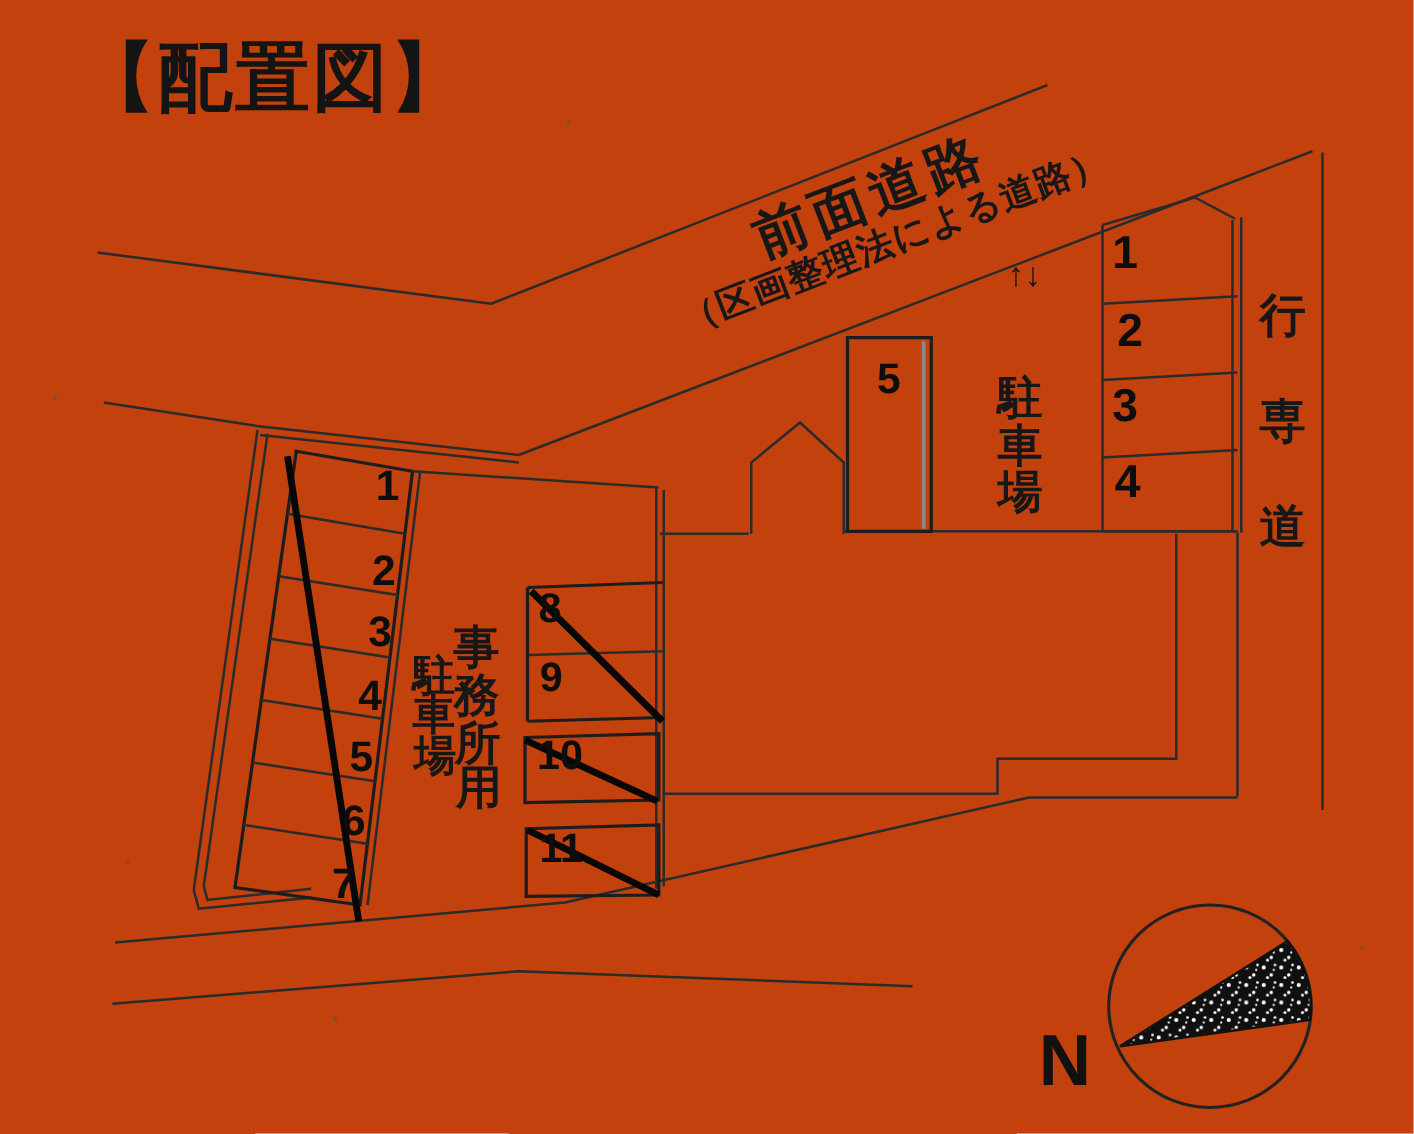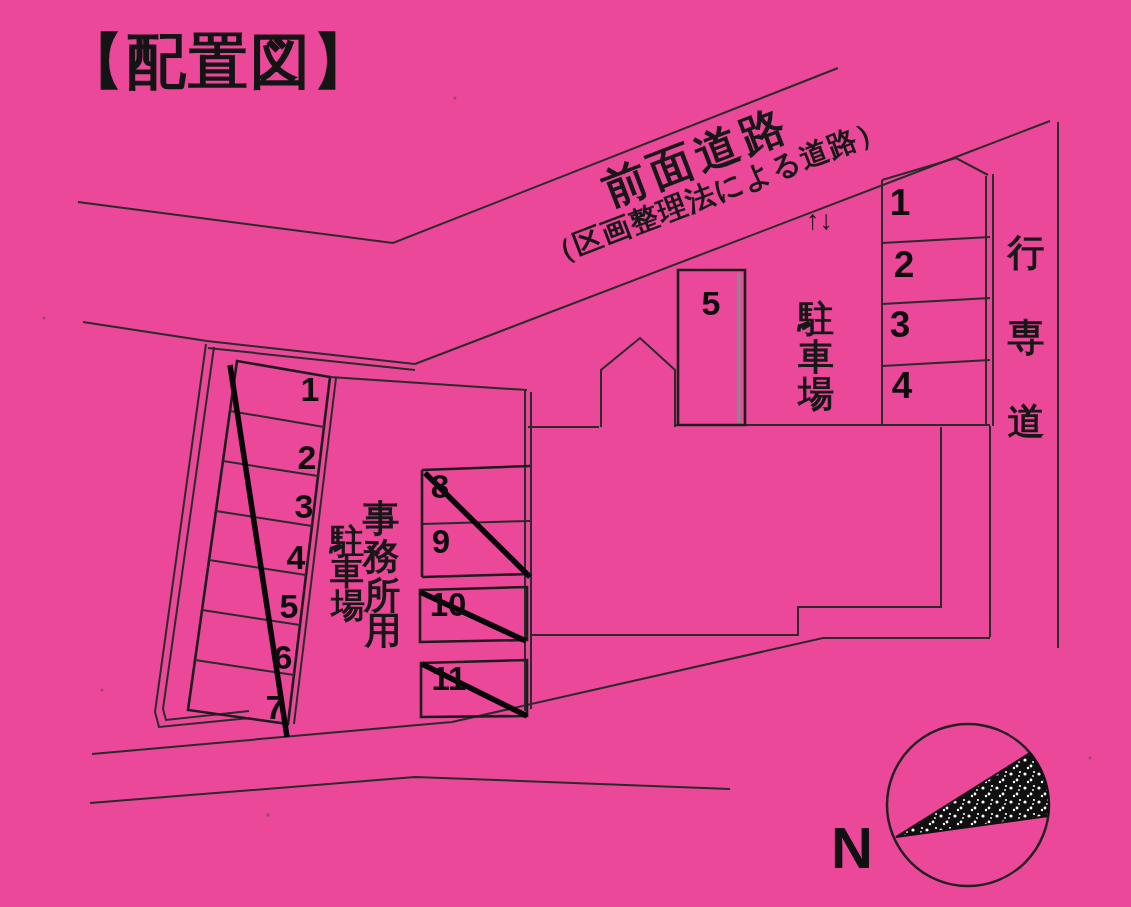"【配置図】" .page { background: #ec4899 -> #c2410c }
